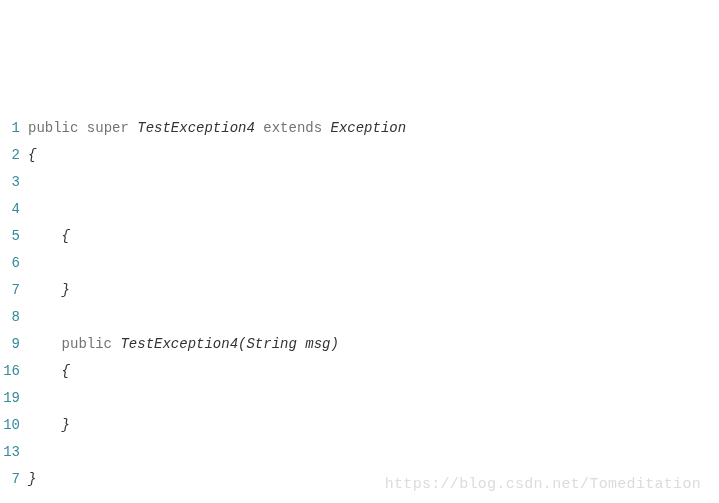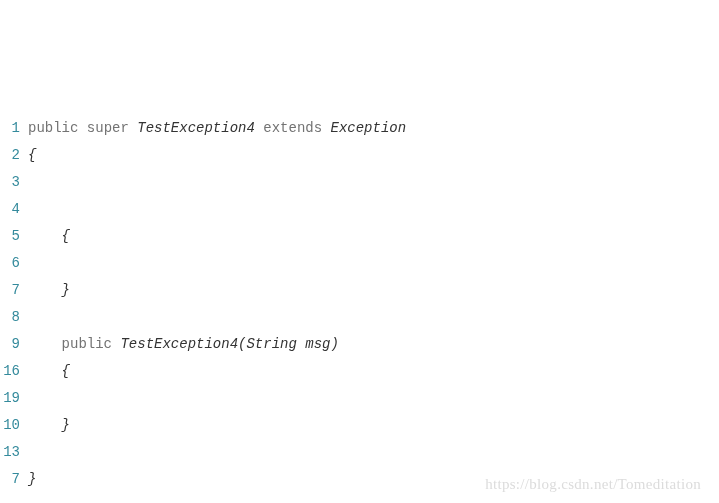"https://blog.csdn.net/Tomeditation" .watermark { font-family: Liberation Serif, serif -> Liberation Mono, monospace }
